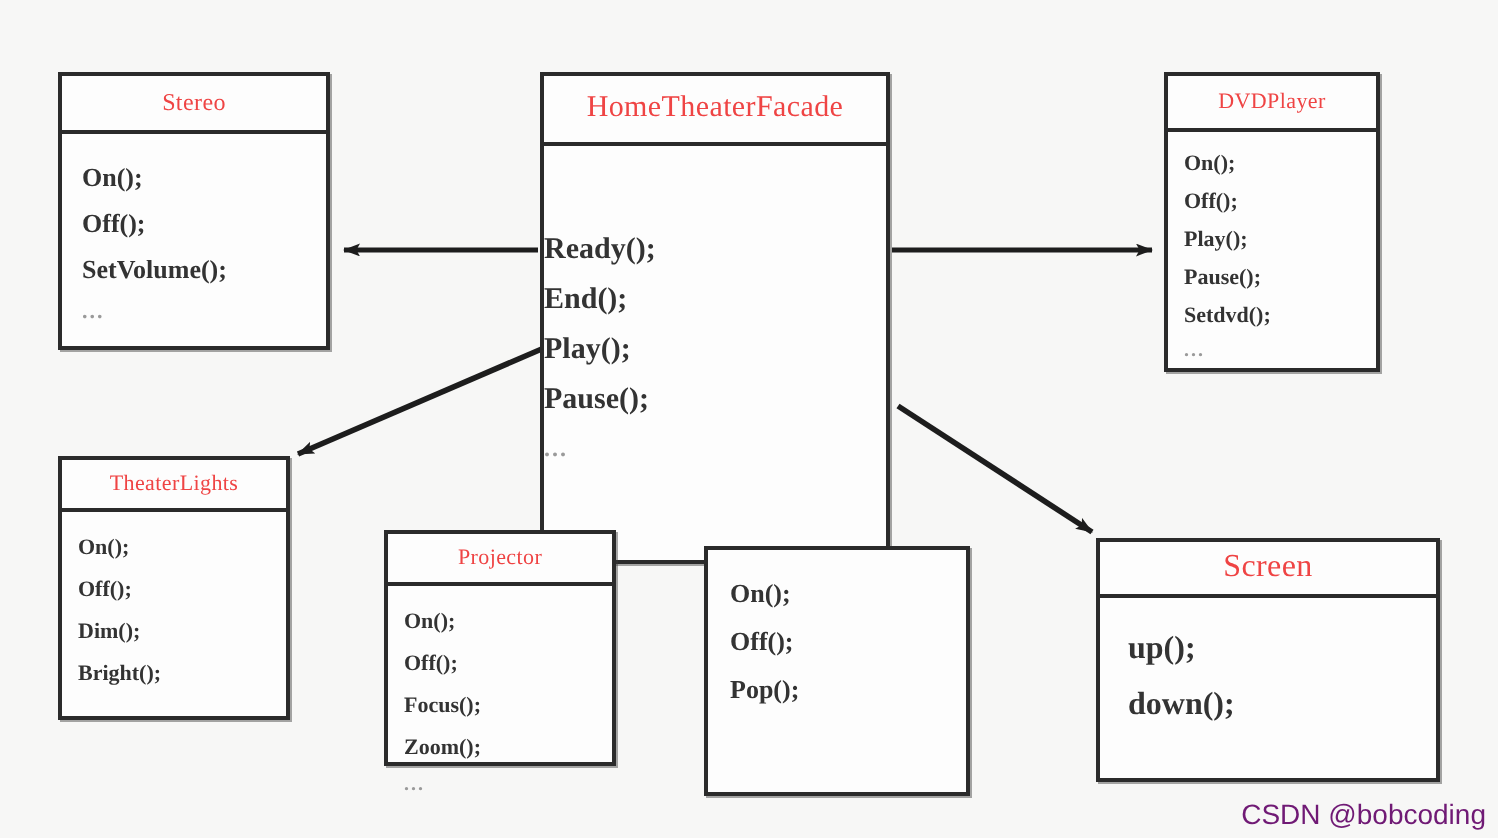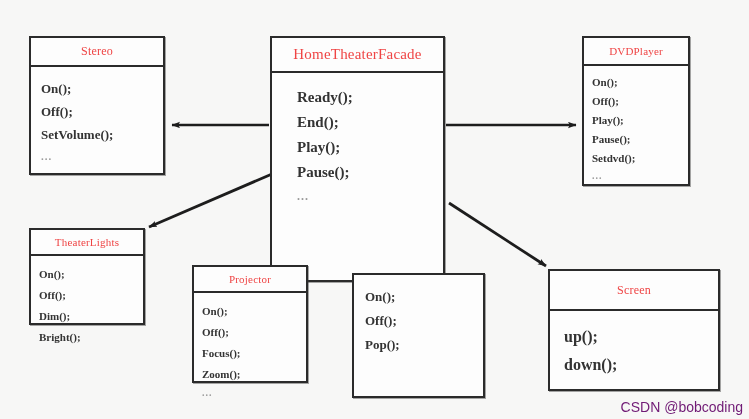"Ready();" #box-facade .uml-body { margin-top: none -> 28px; padding: 12px 0 0 25px -> 12px 0 0 0 }
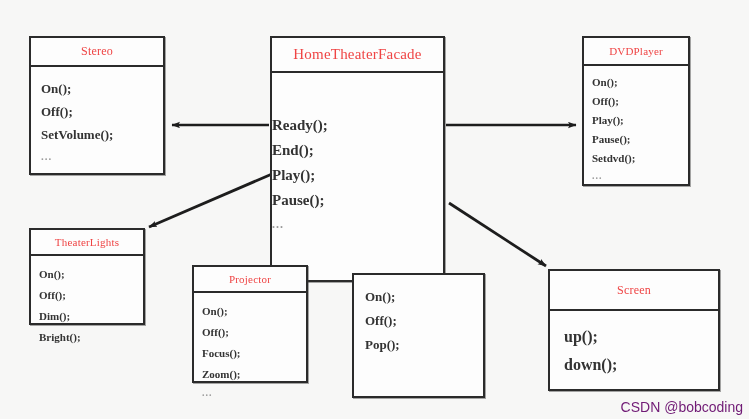"TheaterLights" #box-lights { height: 97px -> 132px }
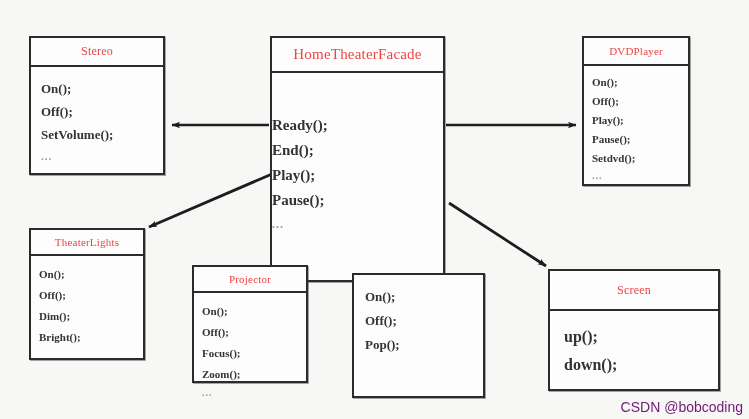"Screen" #box-screen .uml-title { font-size: 12px -> 16px; height: 40px -> 28px }
